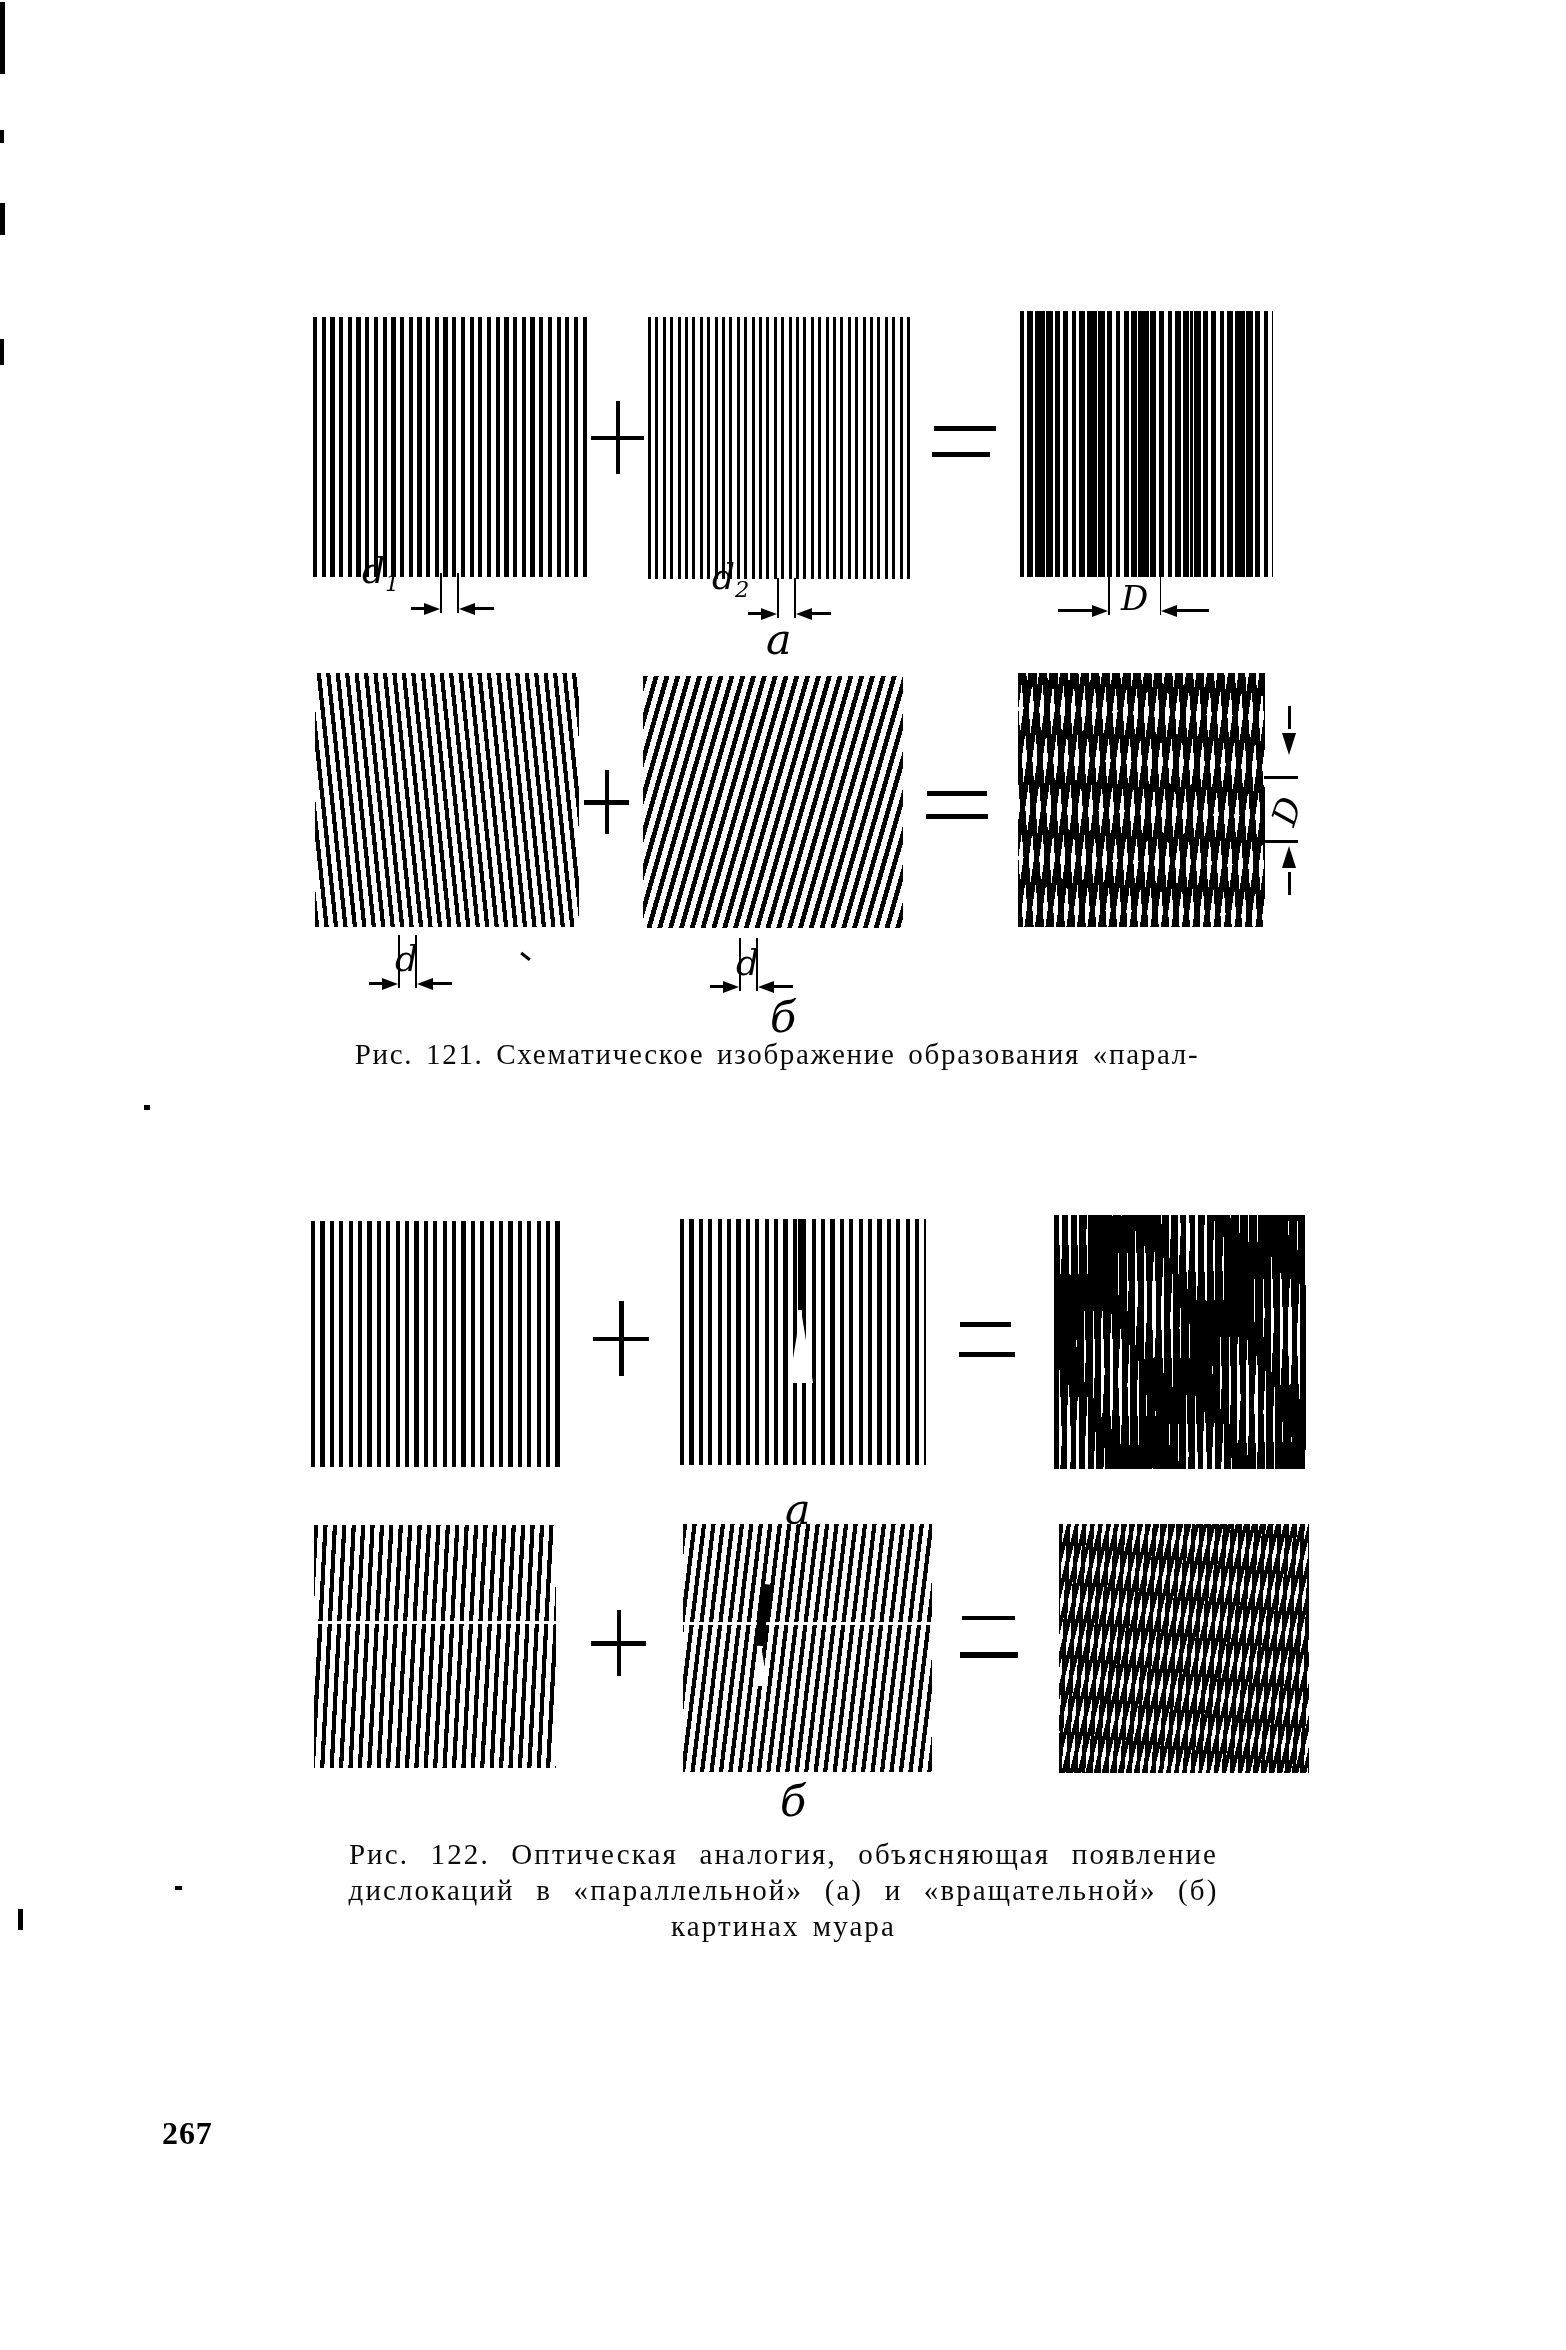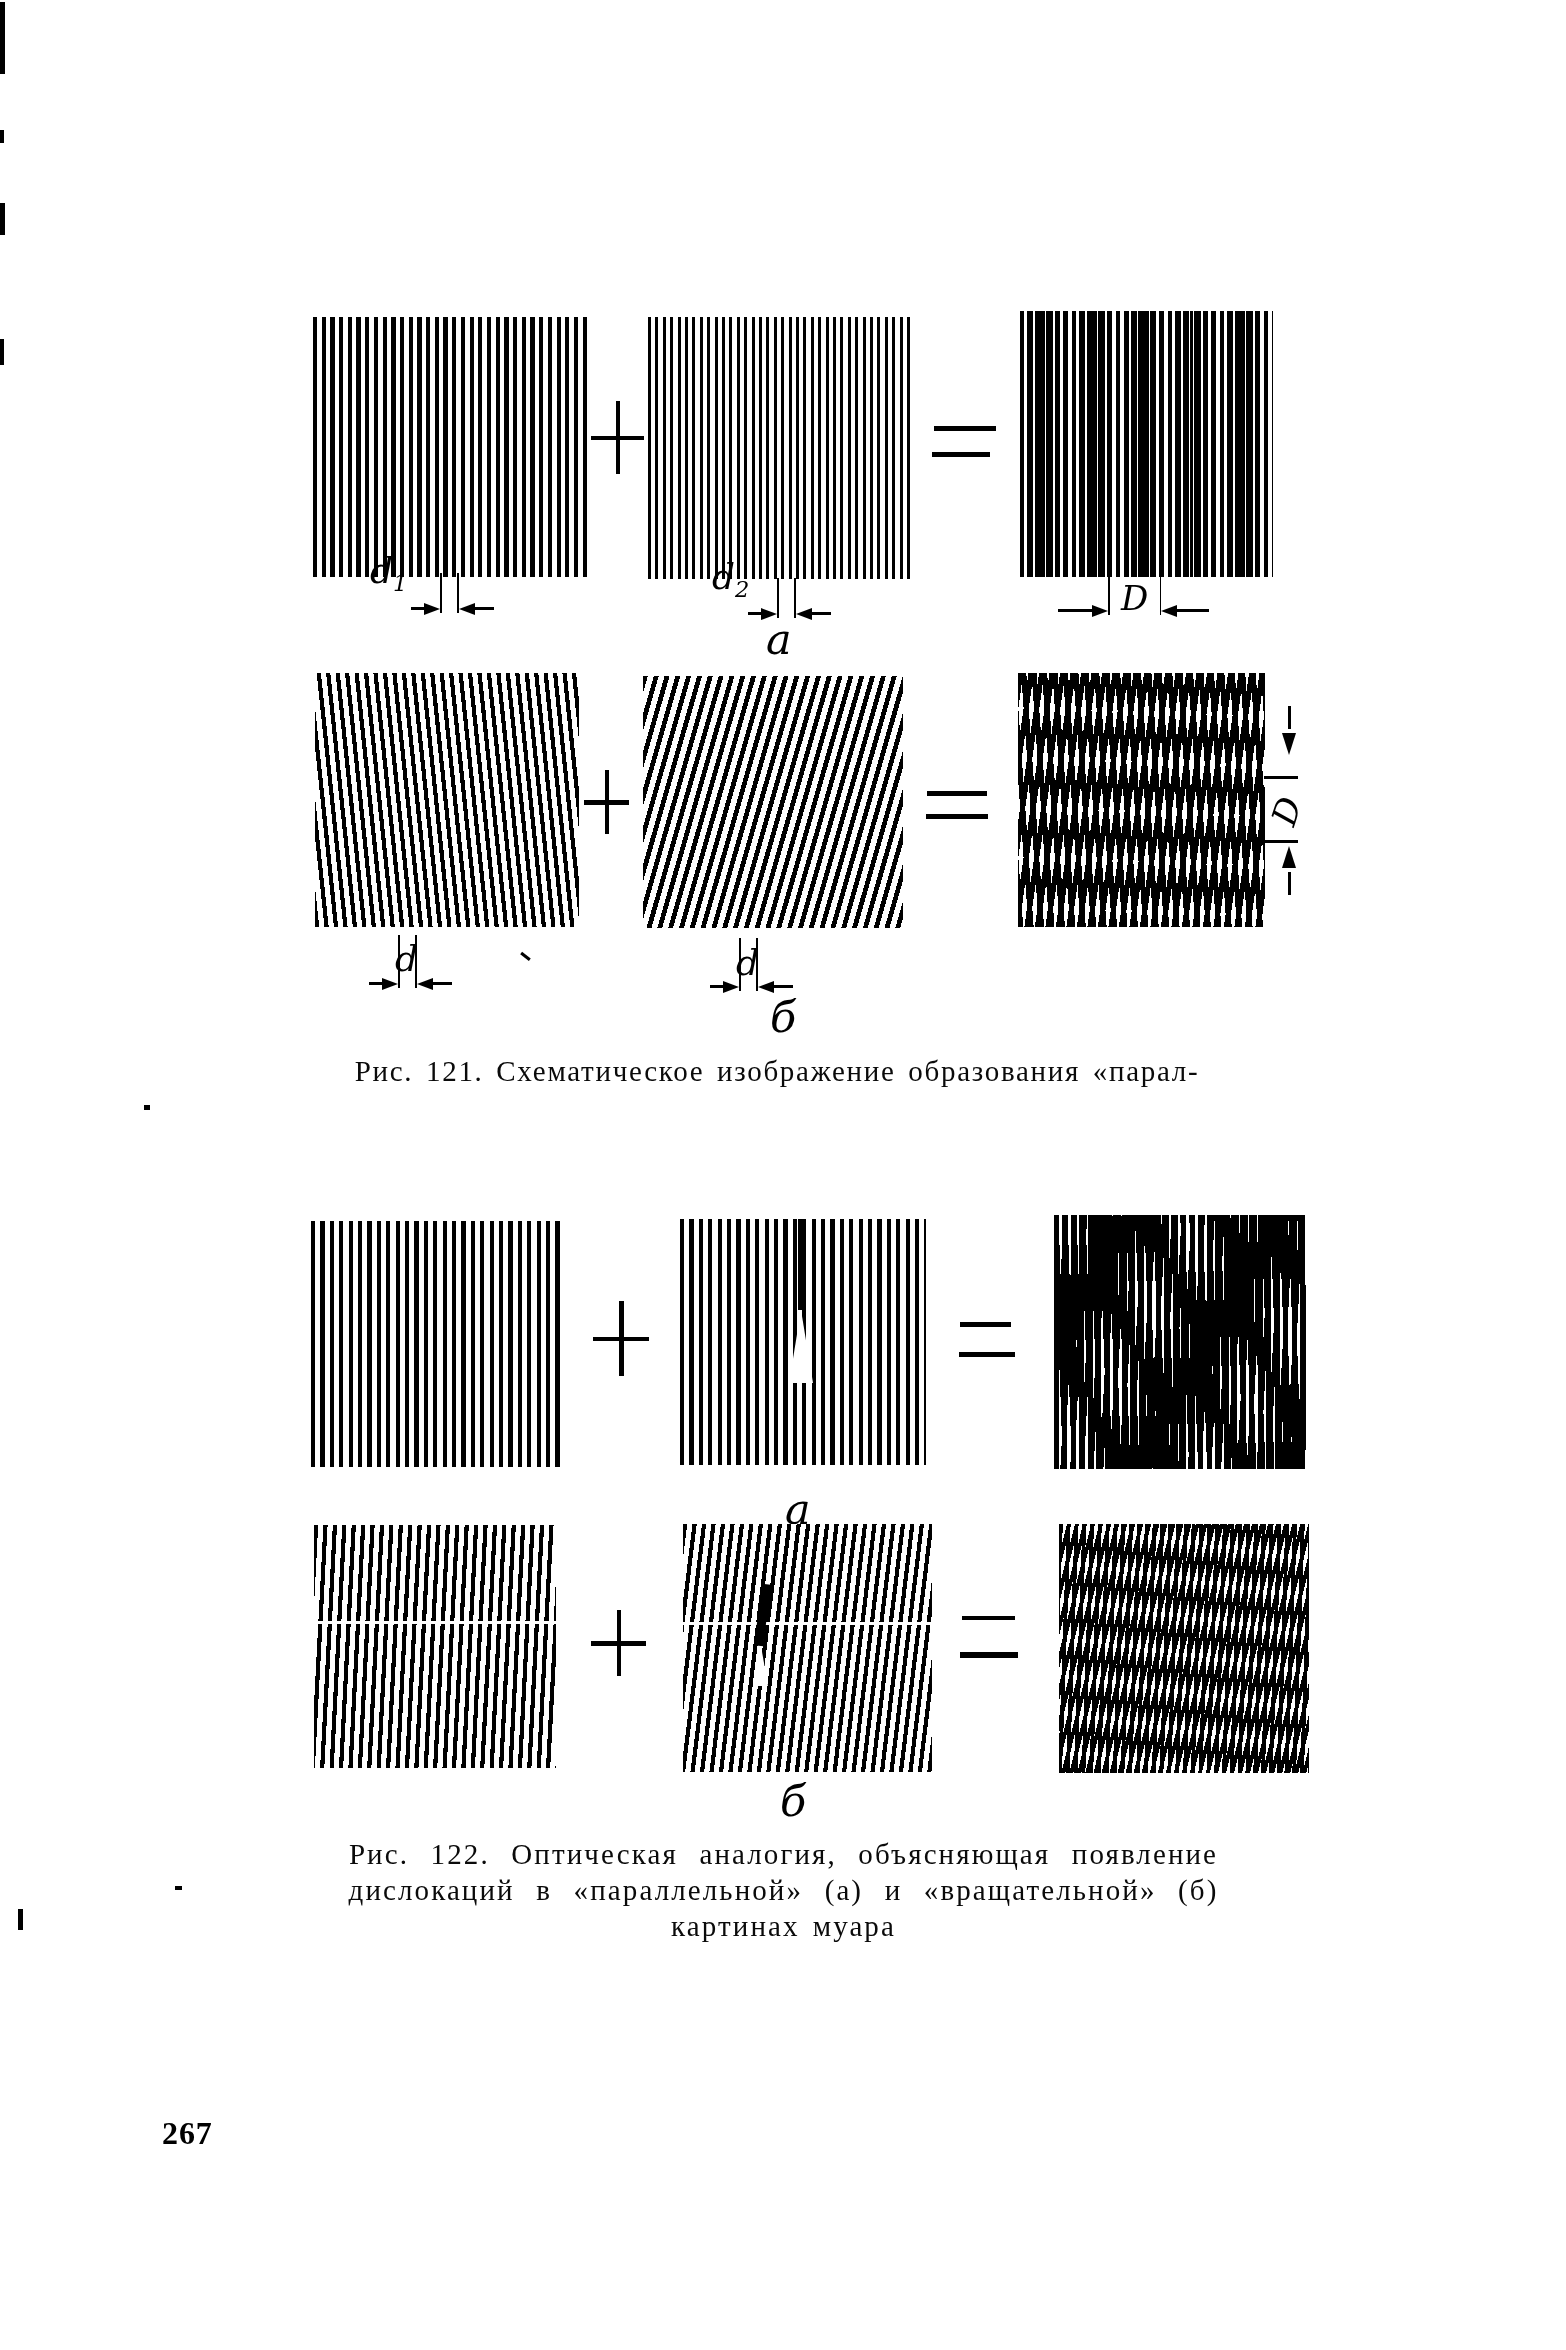"d1" div.dimlabel { left: 370px -> 362px }
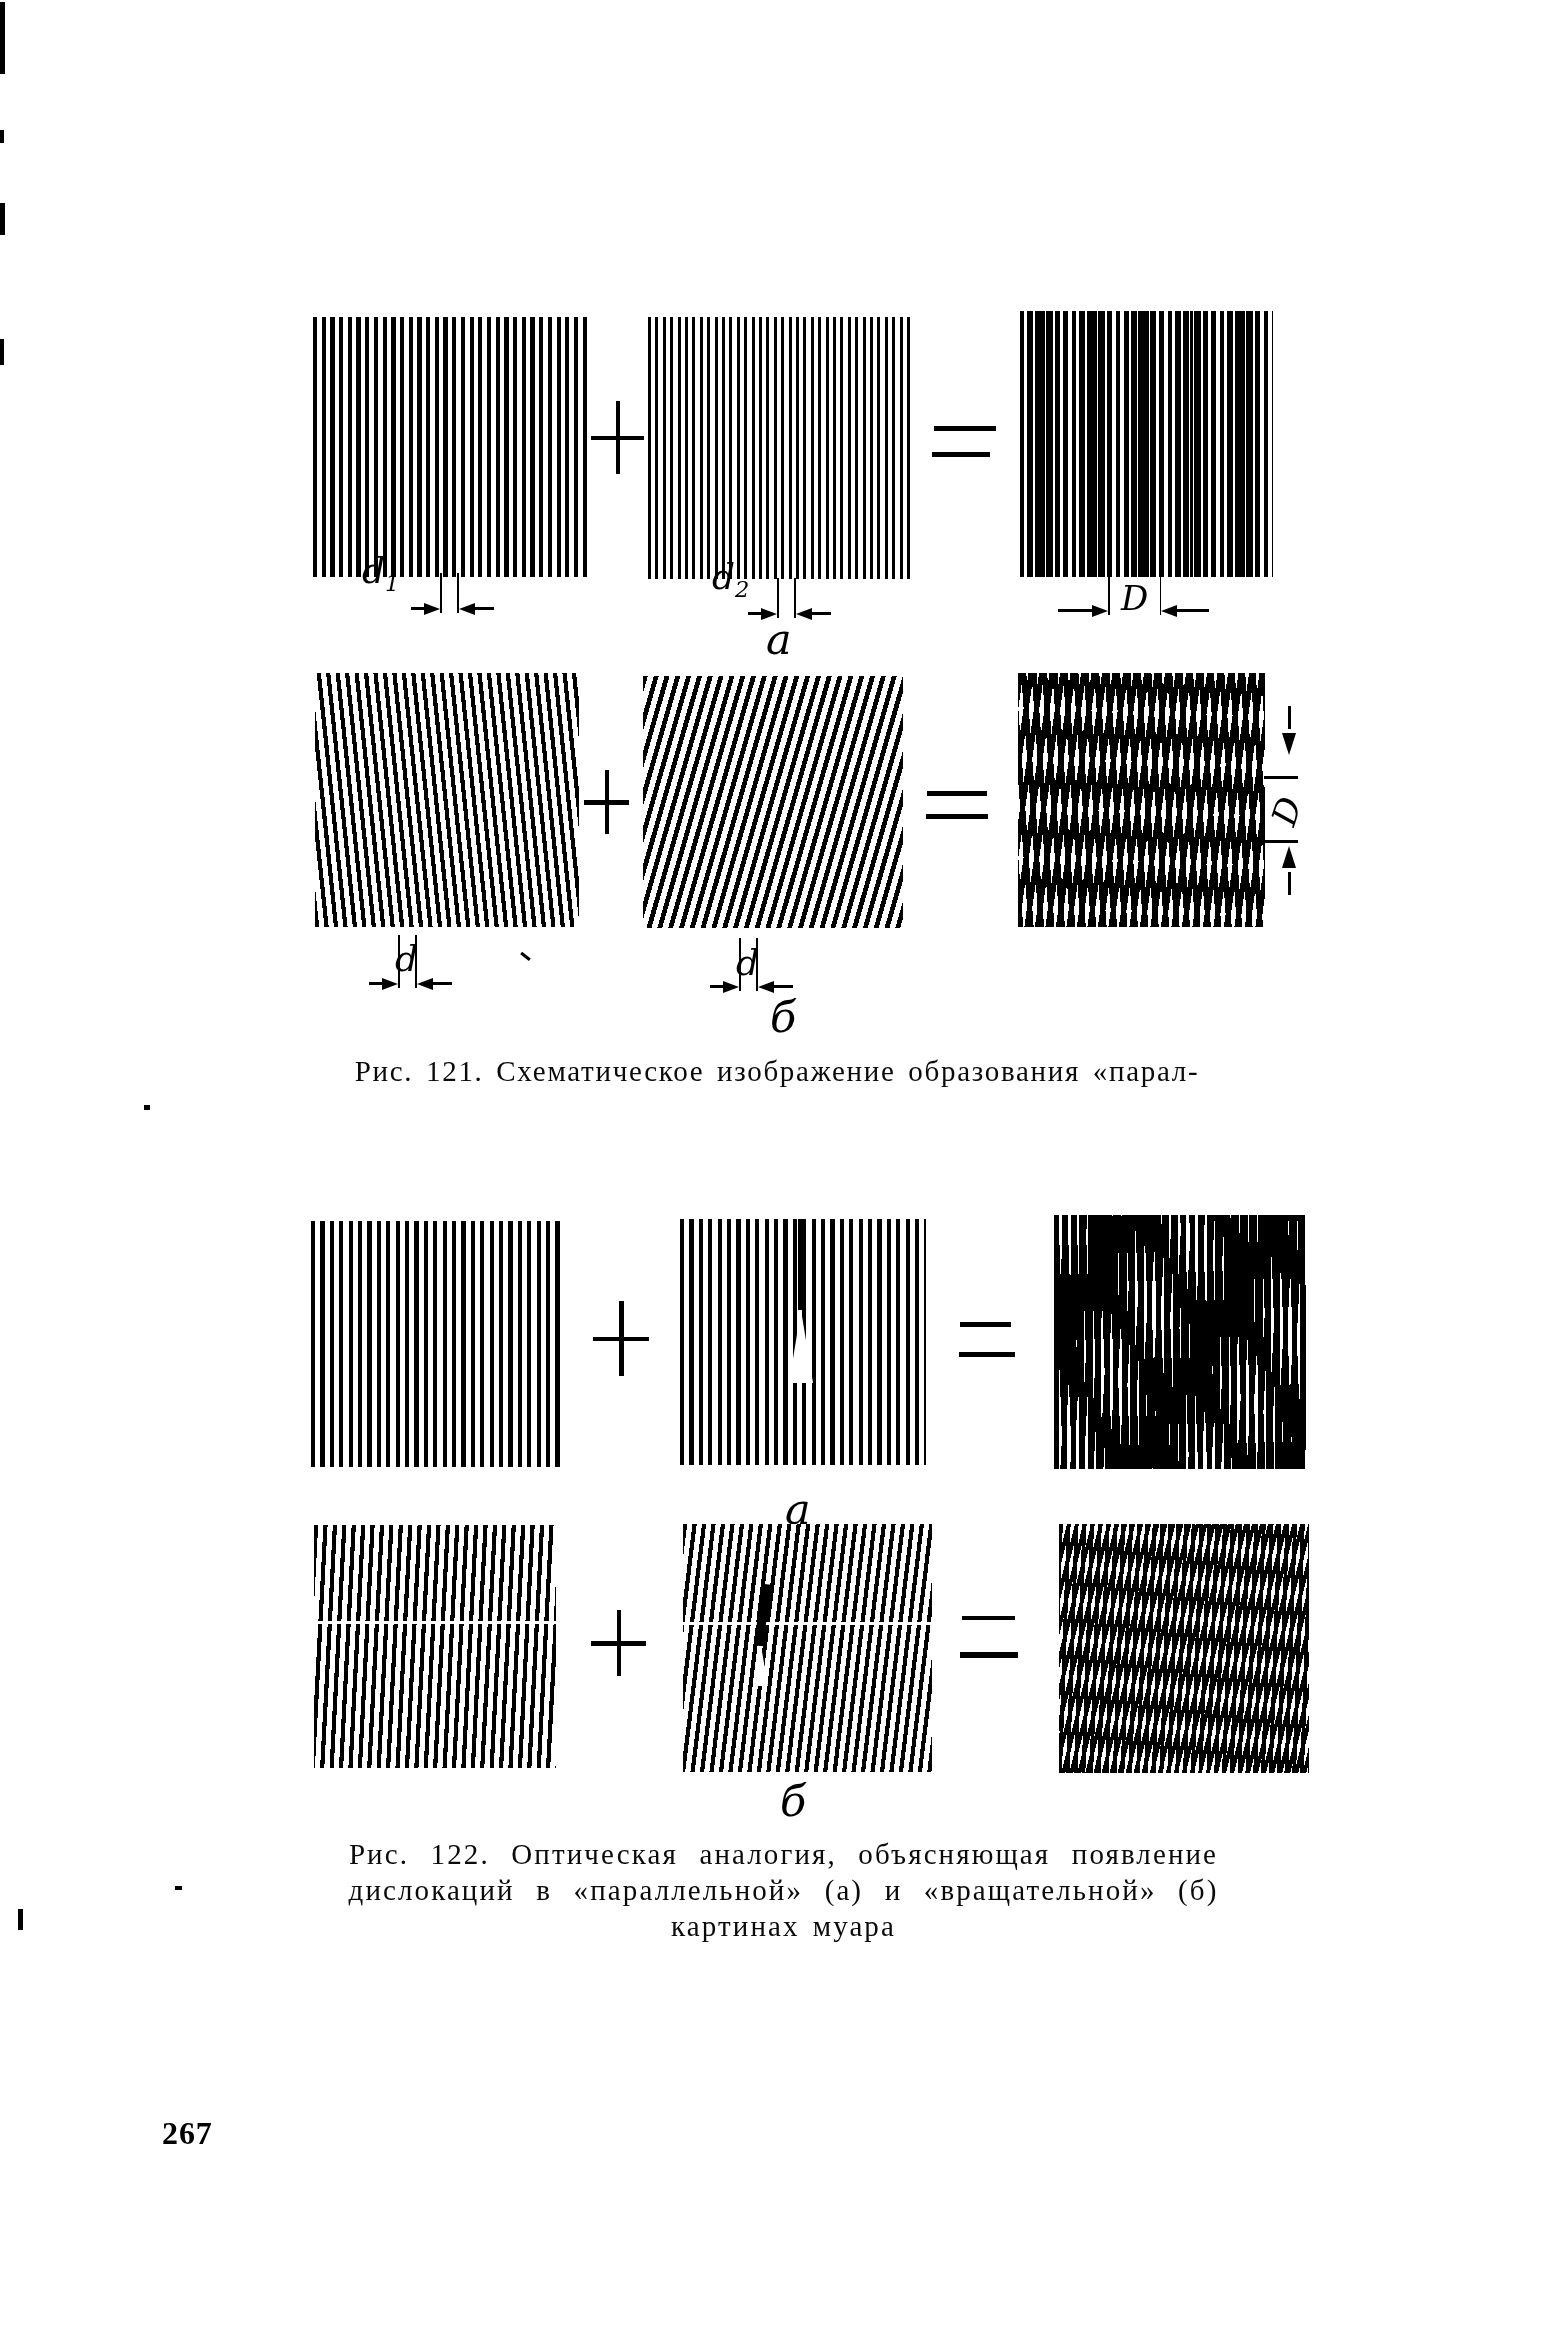"Рис. 121. Схематическое изображение" div.caption { margin-top: 17px -> none }
